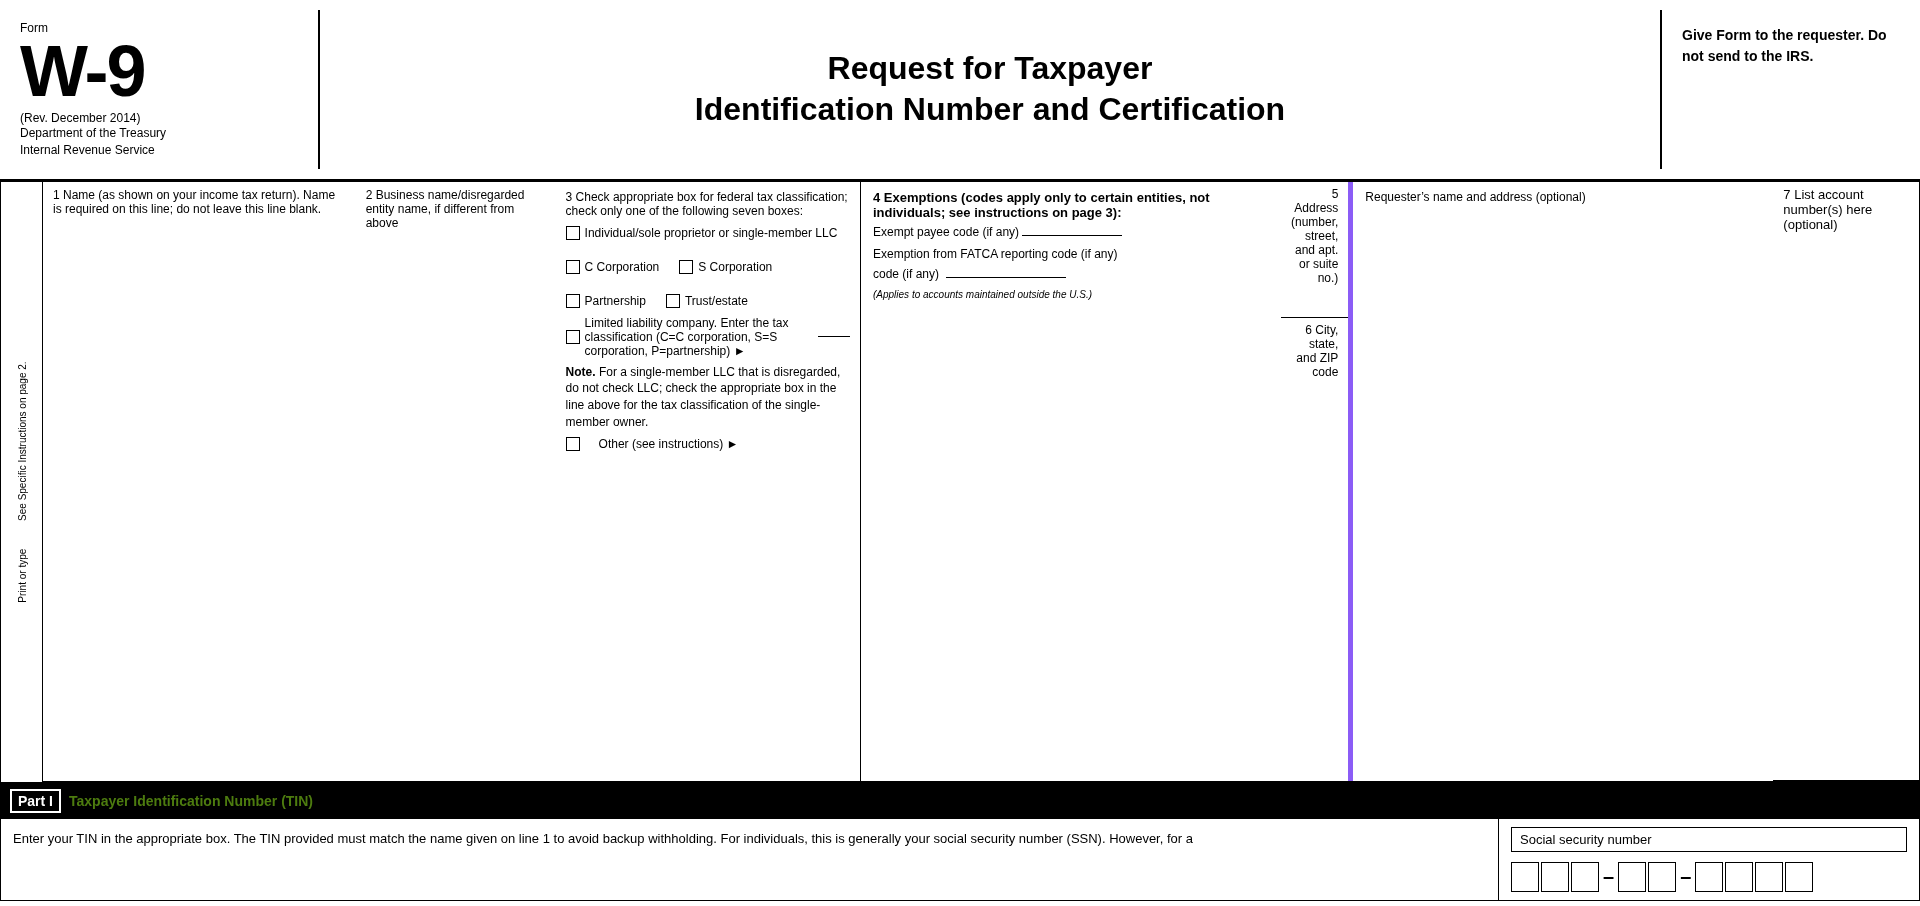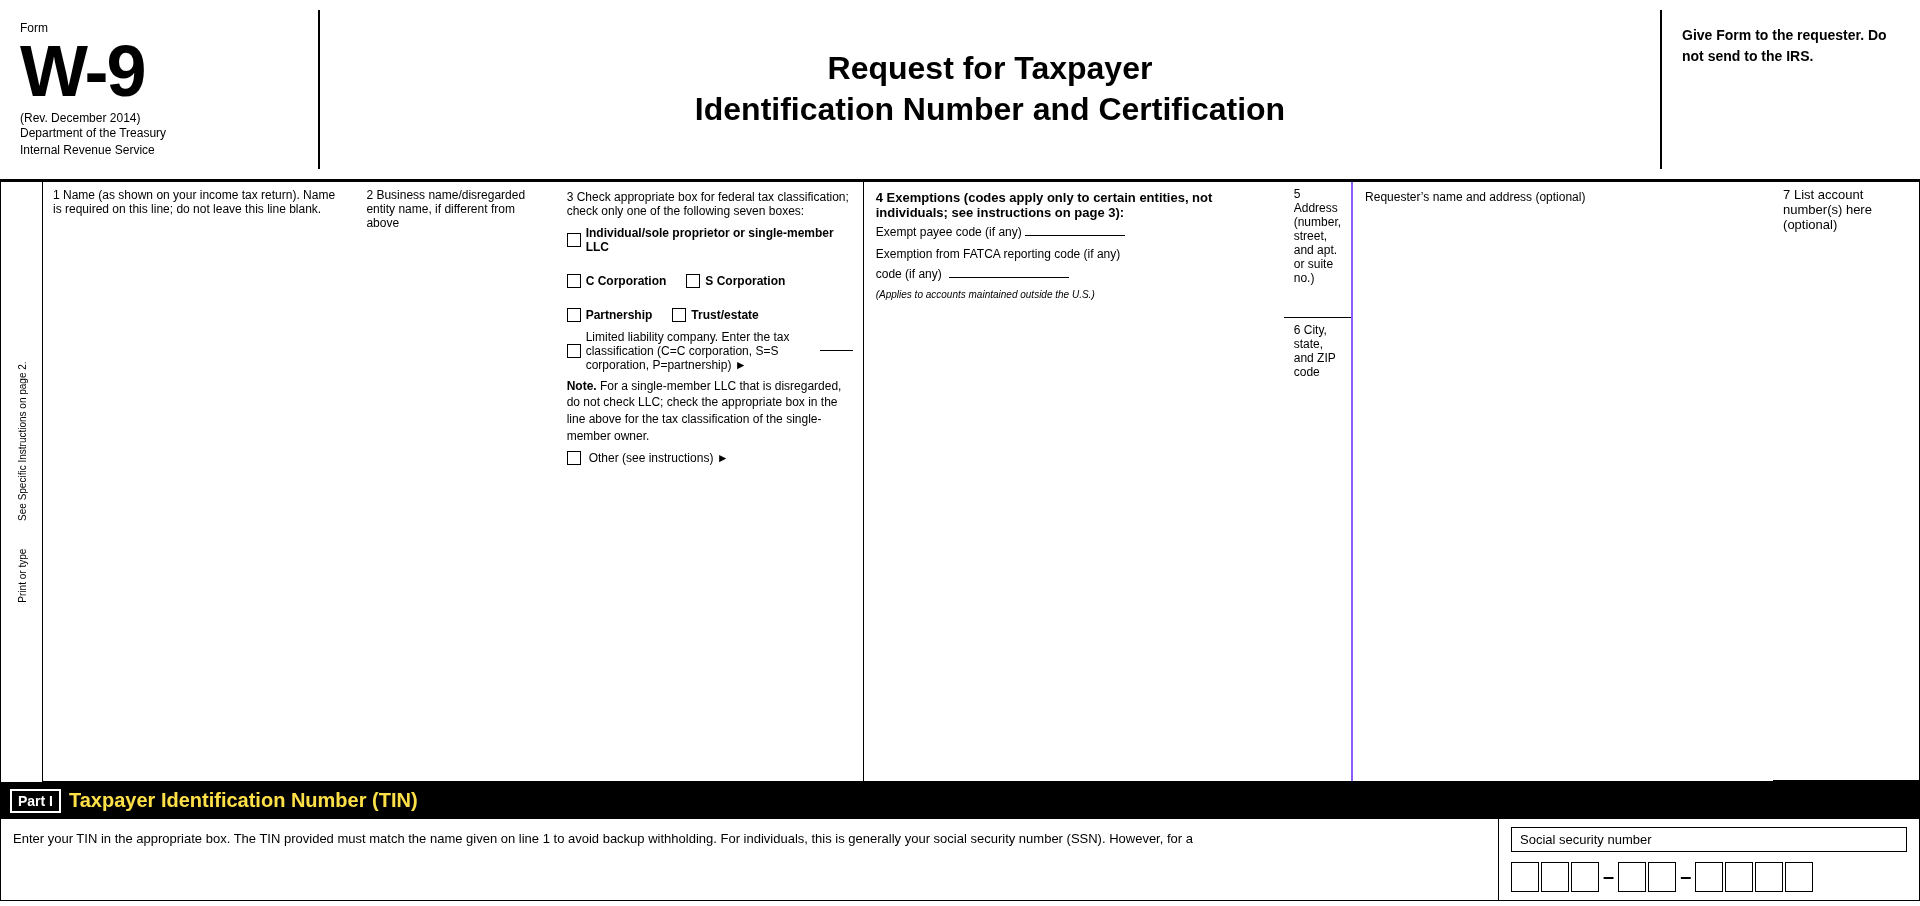"5 Address (number, street, and" .address-left { border-right: 2px solid #8b5cf6 -> 5px solid #8b5cf6; text-align: none -> right }
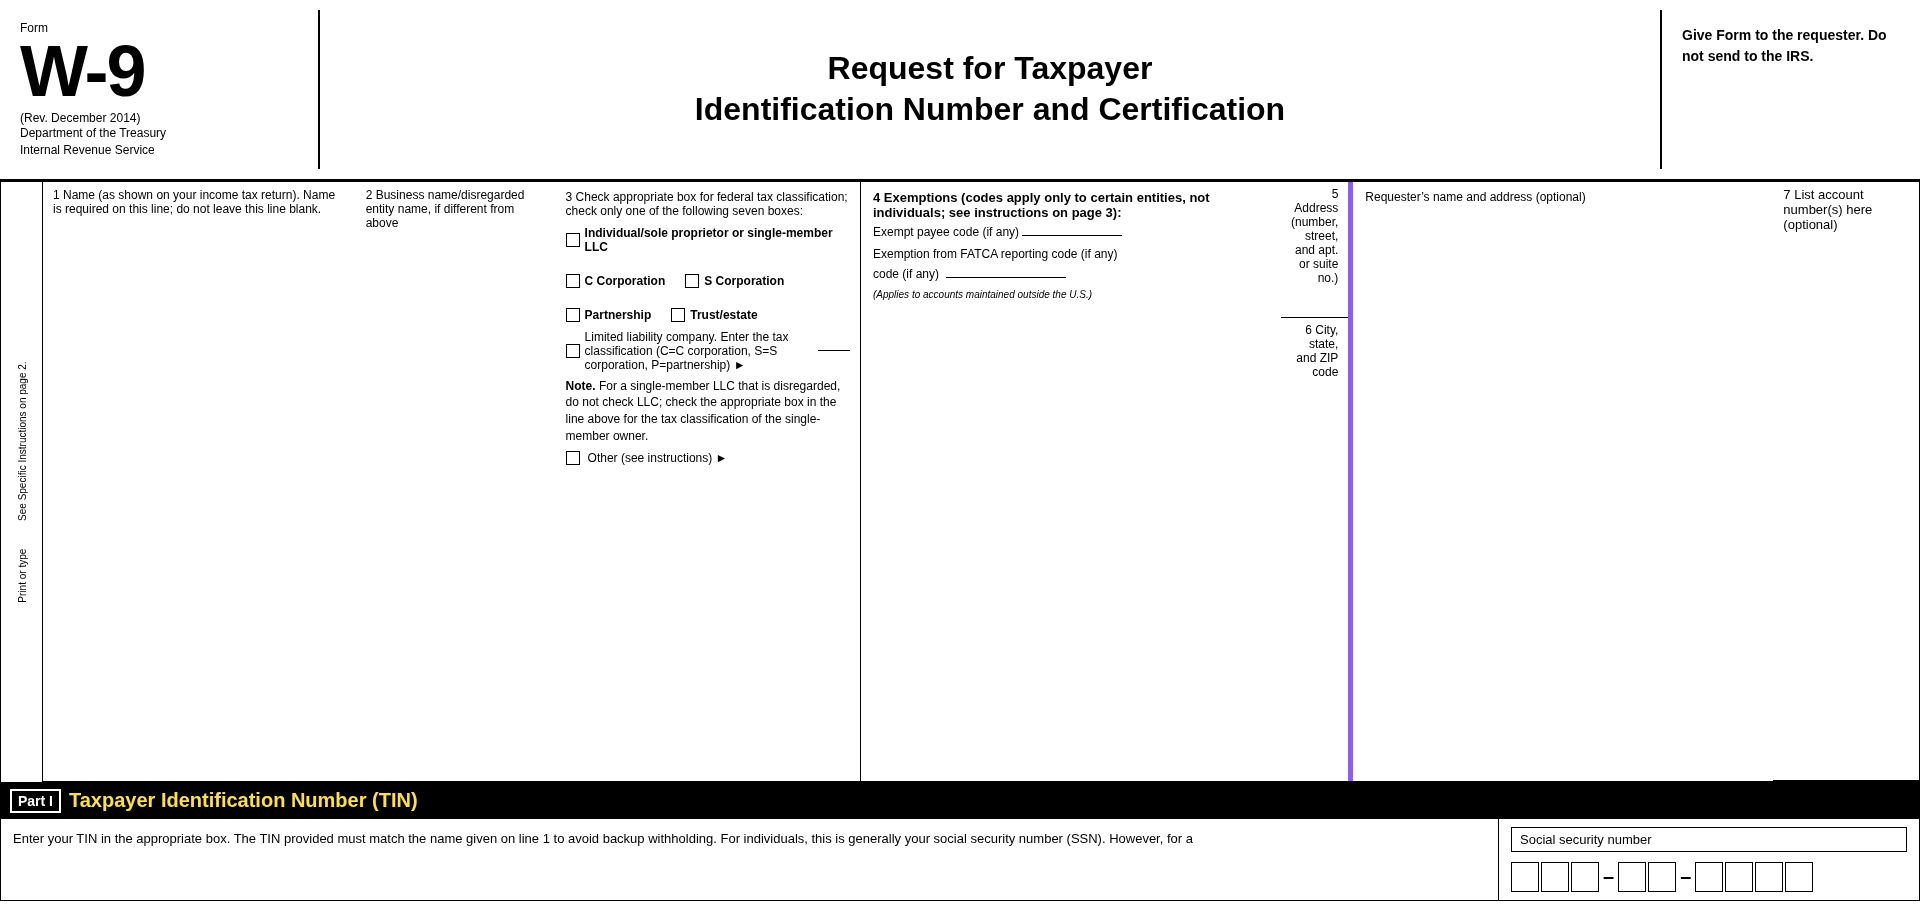"Individual/sole proprietor or" .checkboxes-row { font-weight: bold -> none }
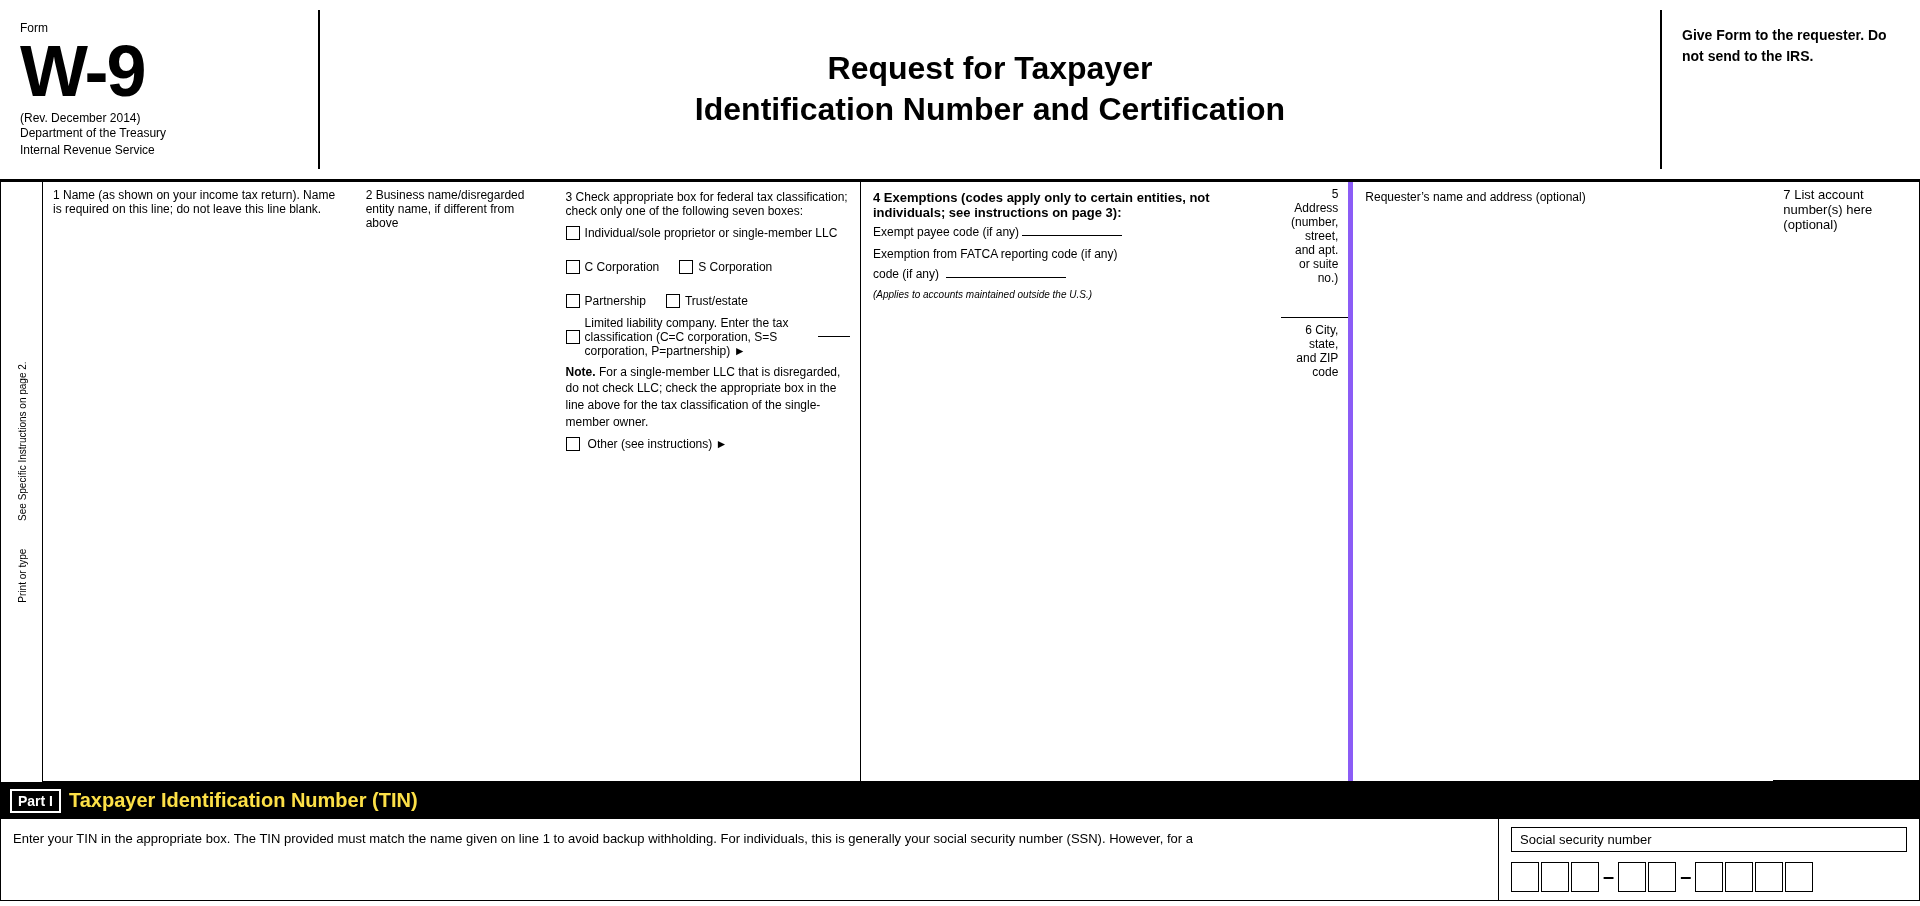"Other (see instructions) ►" .other-row { gap: 8px -> 19px }
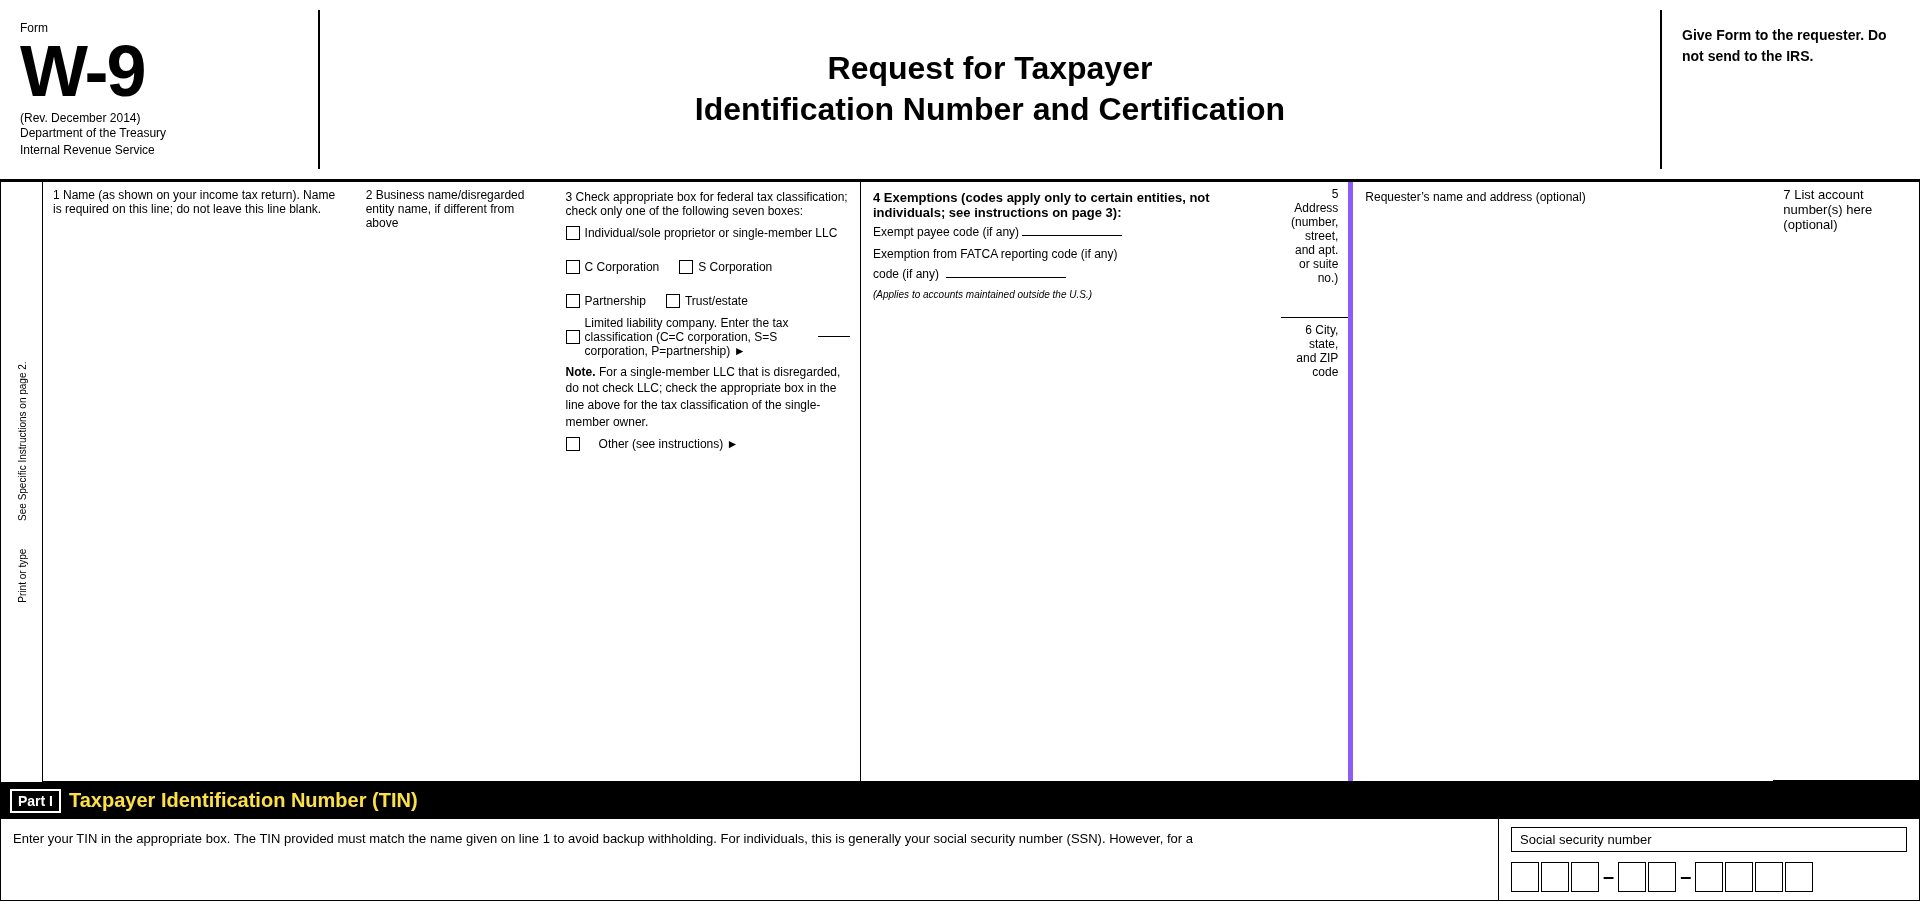"Taxpayer Identification Number (TIN)" .part-title { color: #fde047 -> #4d7c0f; font-size: 20px -> 14px }
